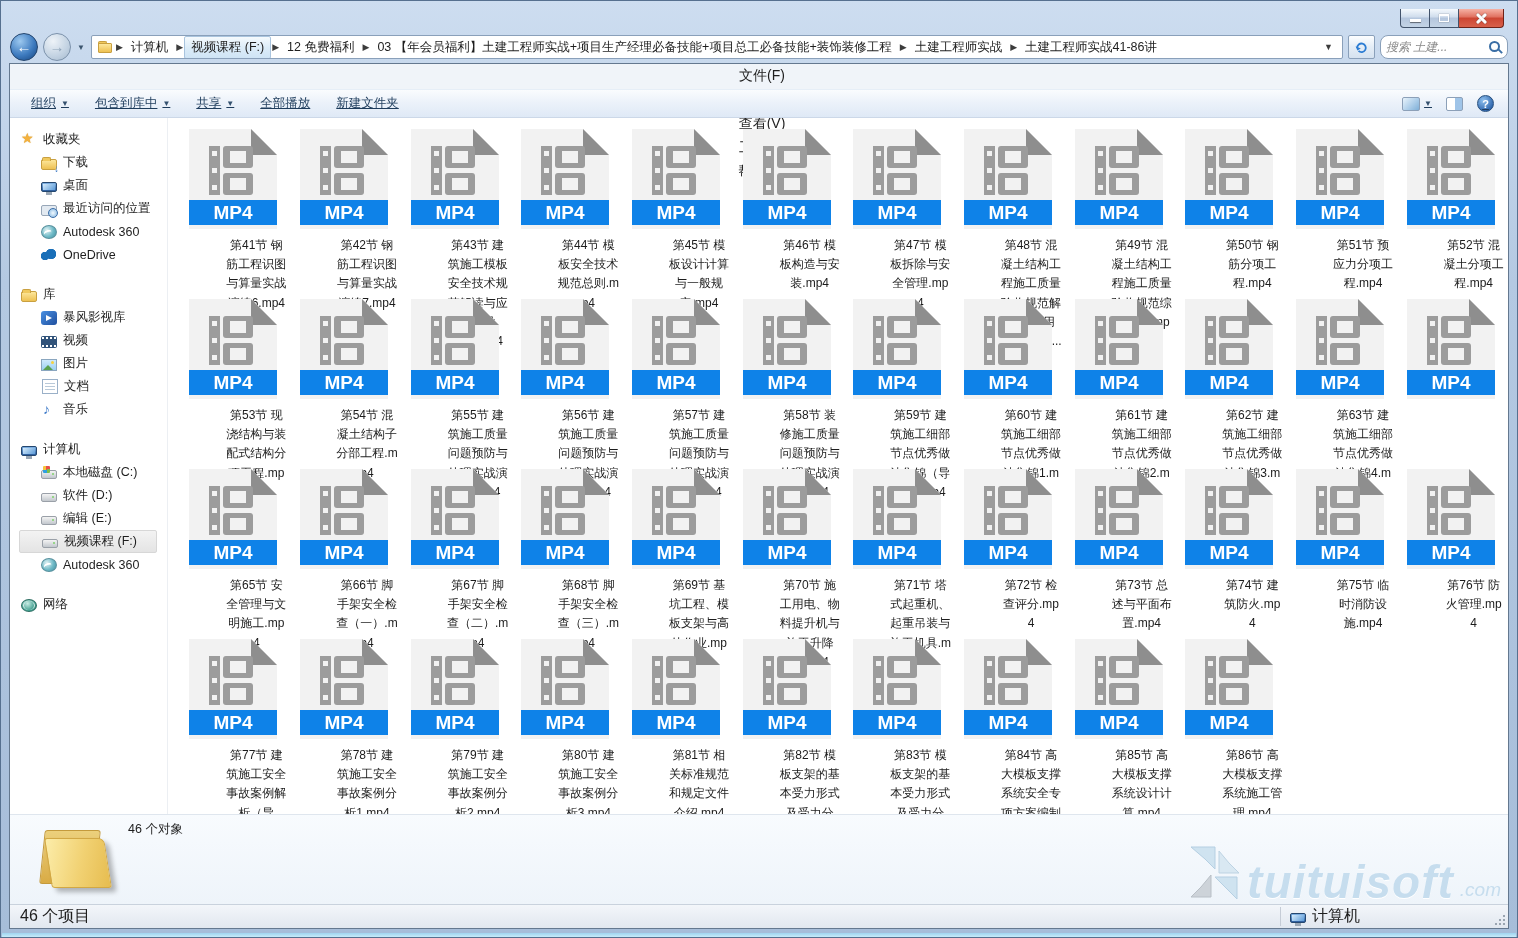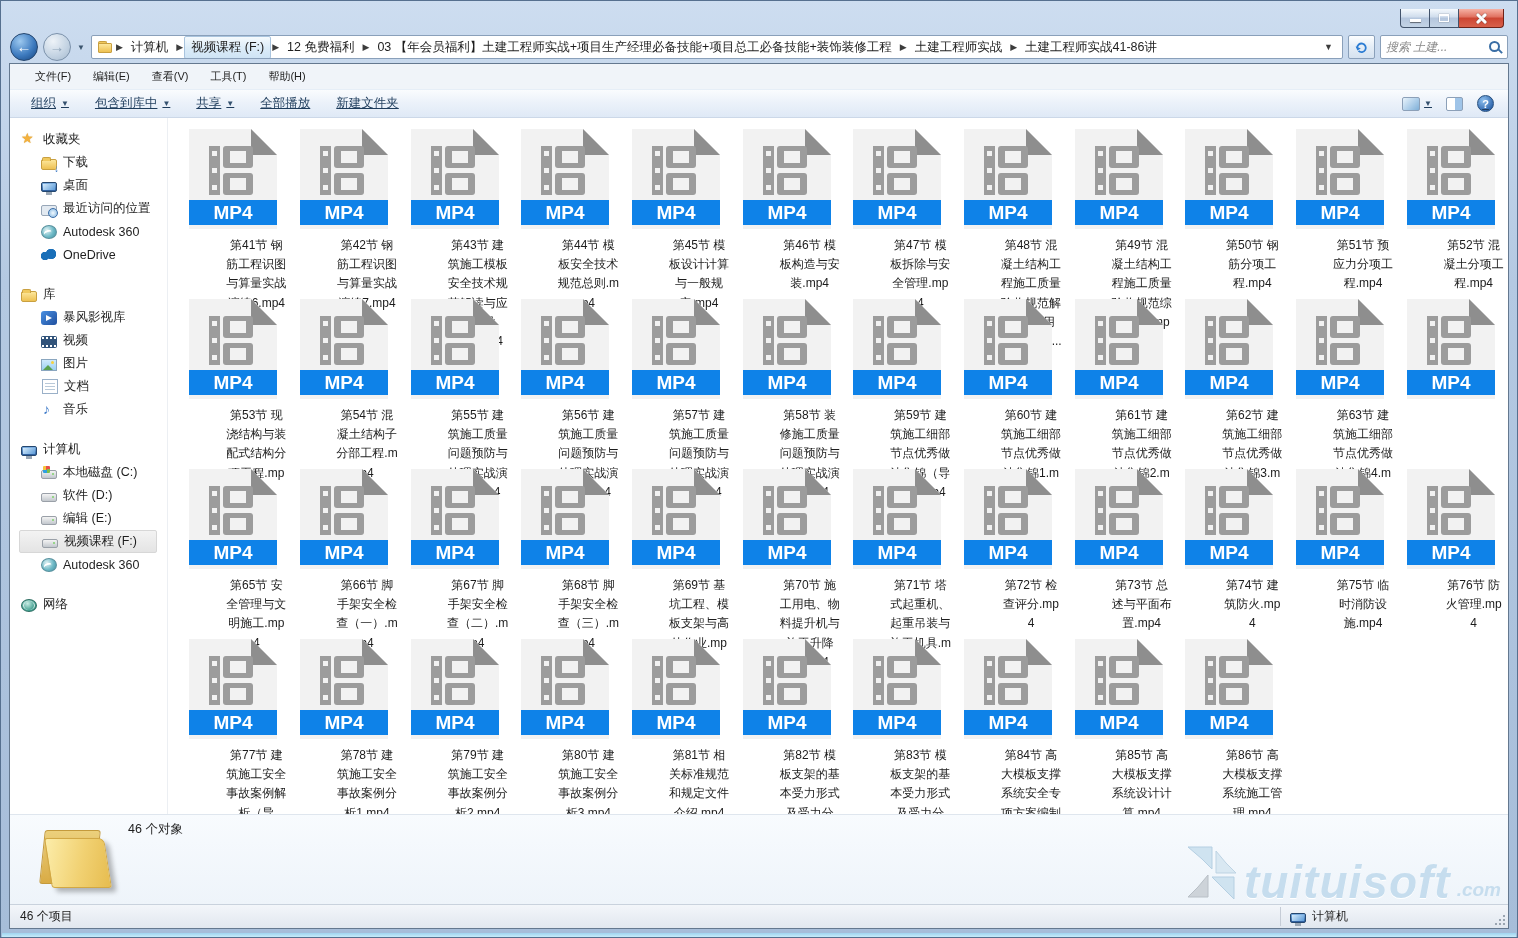"搜索 土建..." .searchbox { border-radius: 2px -> 8px }
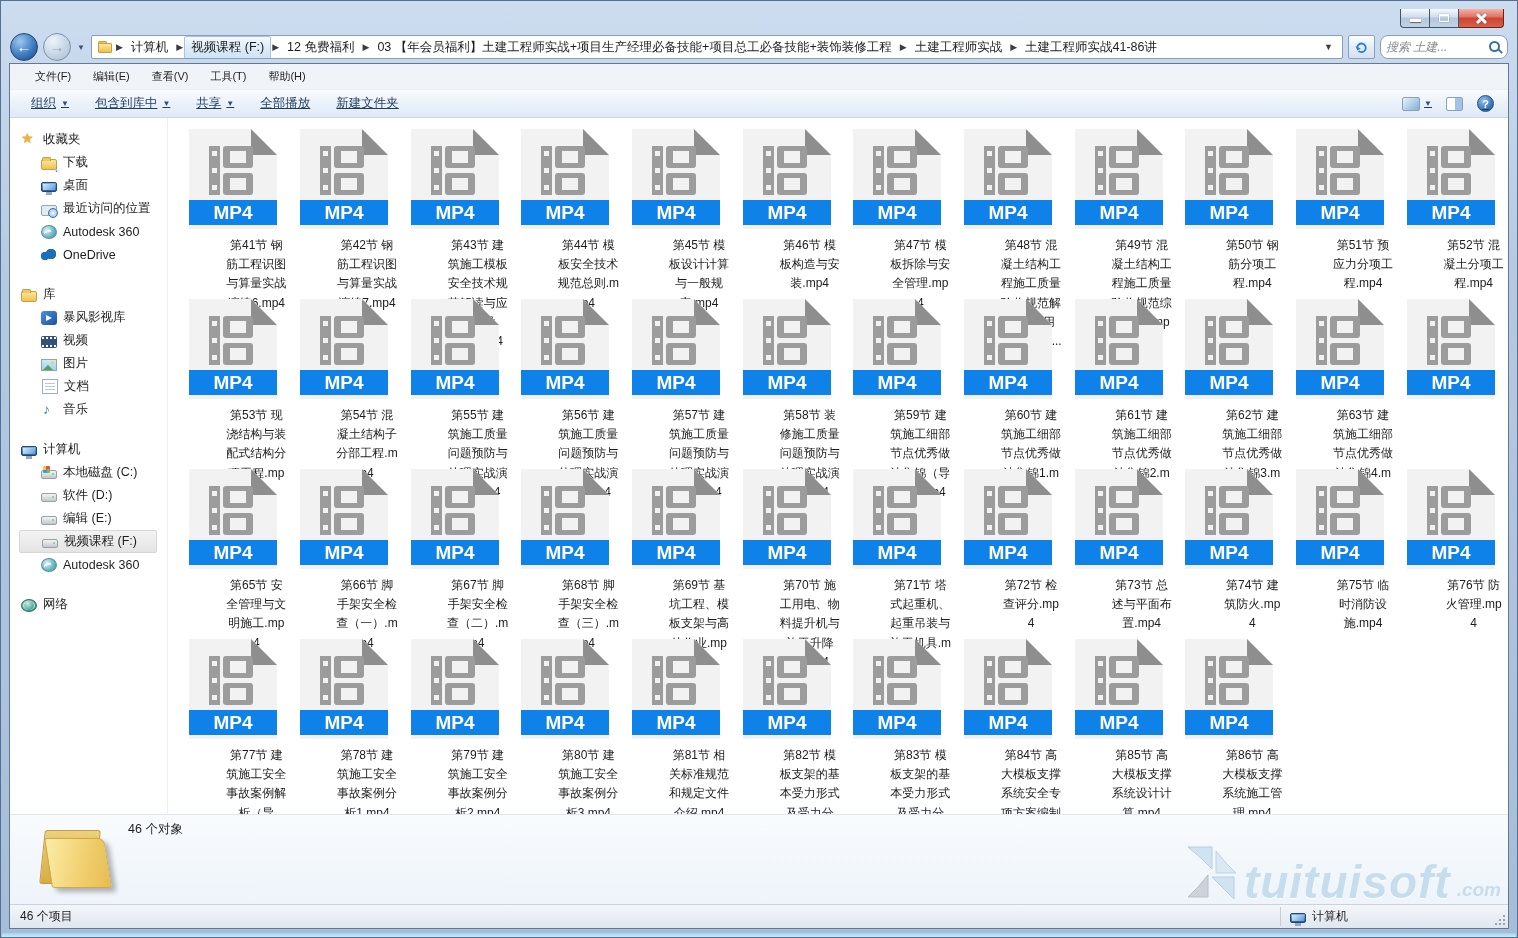"文件(F)" .menubar { flex-direction: none -> column; font-size: 11px -> 14px; padding-left: 14px -> 6px }
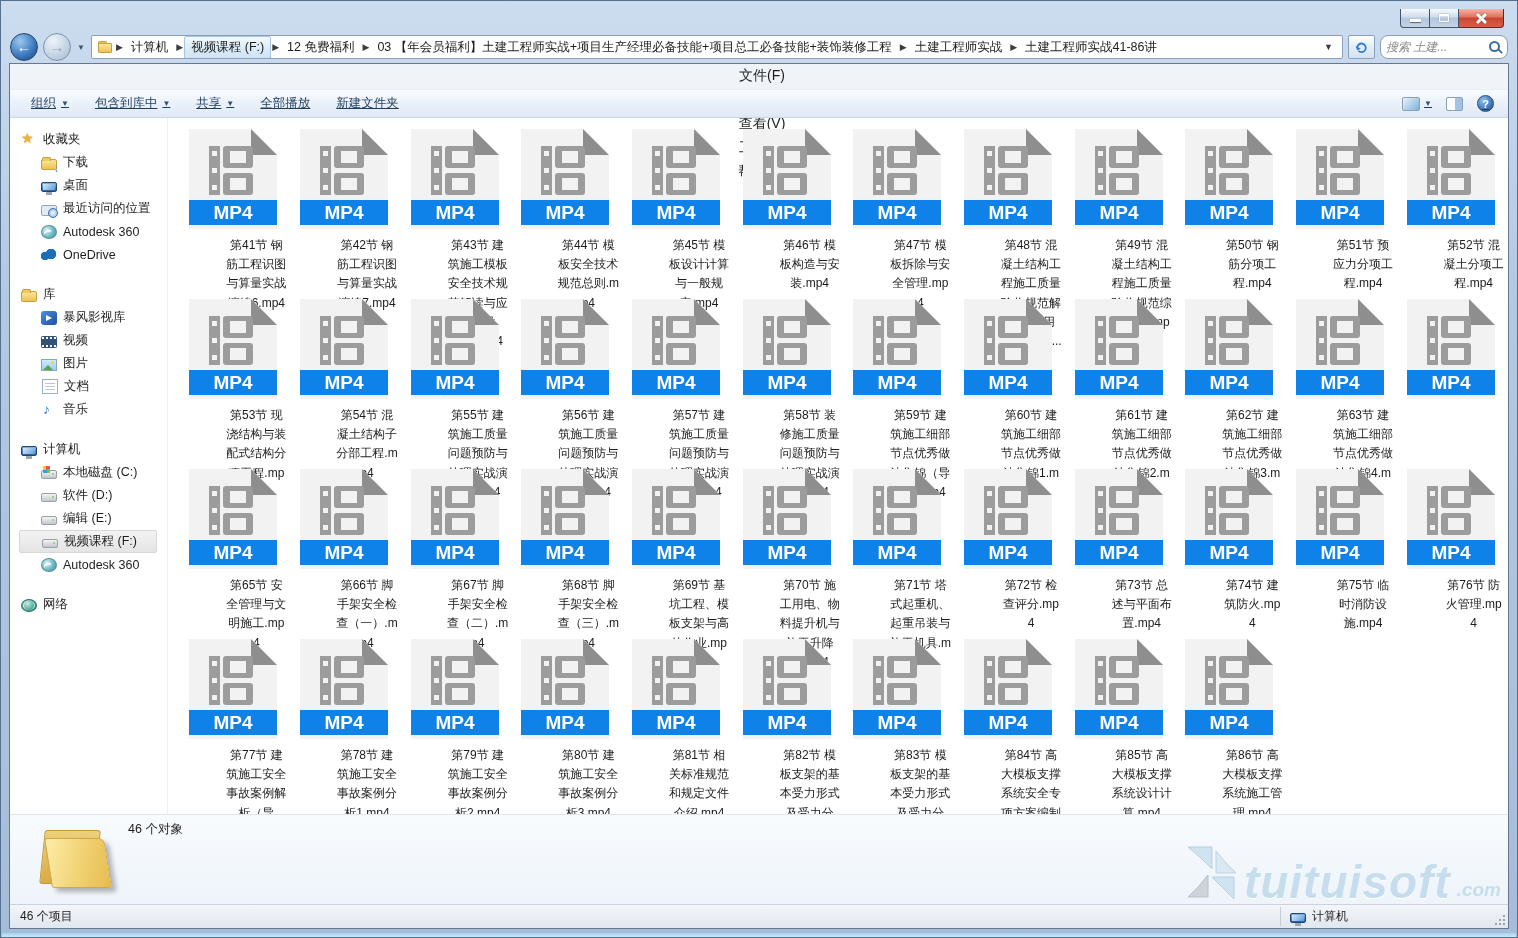".com" .wm-tld { font-weight: bold -> normal }
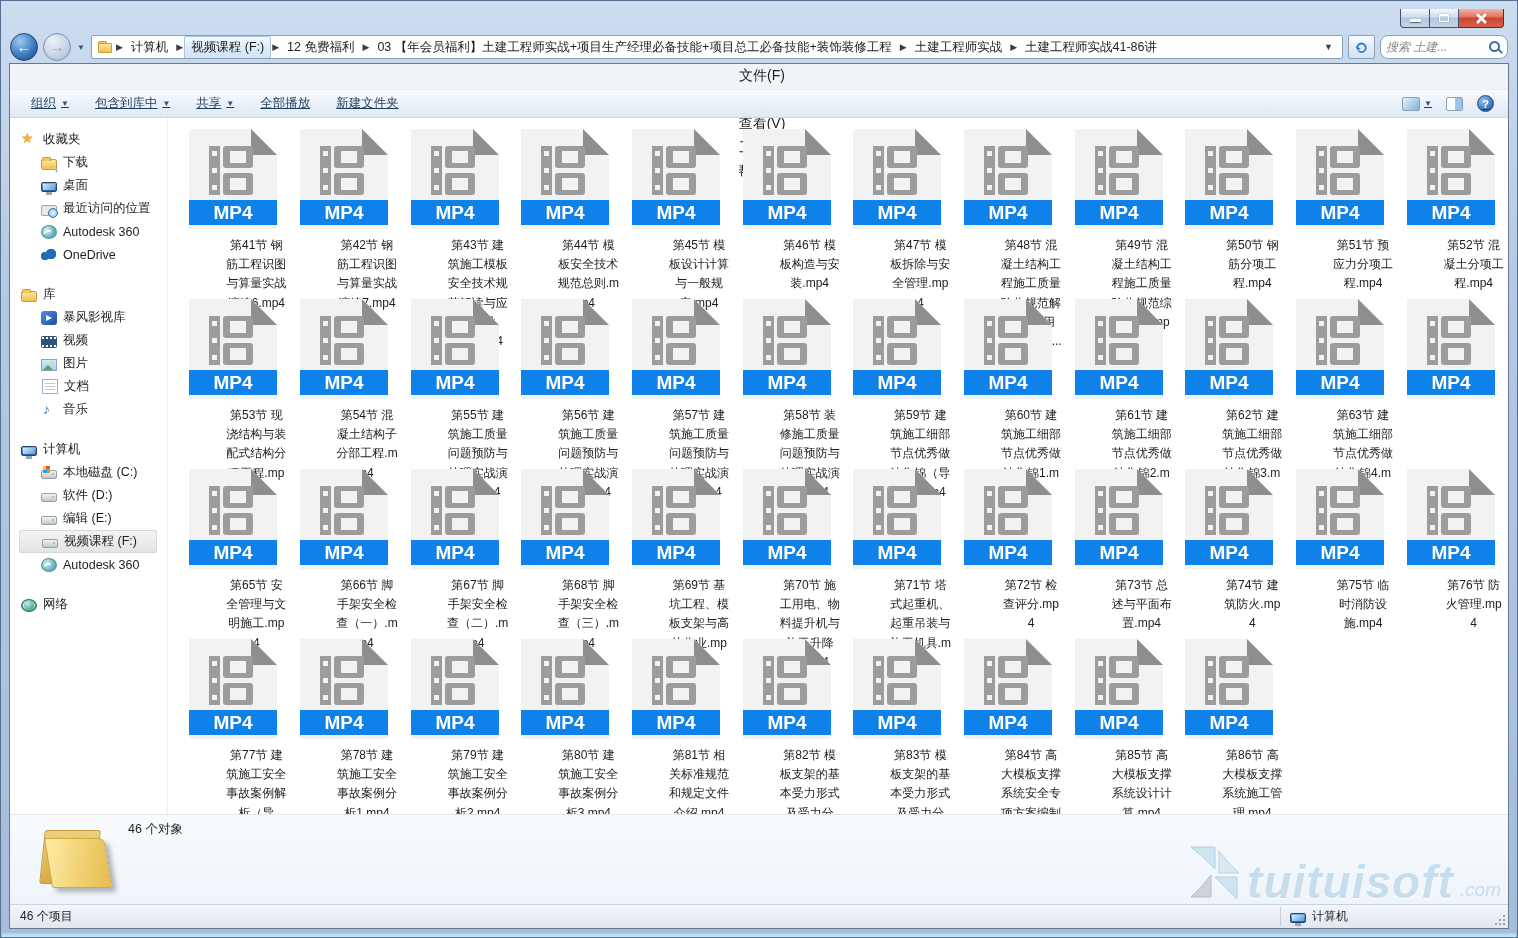"46 个项目" .statusbar { font-size: 12px -> 16px }
